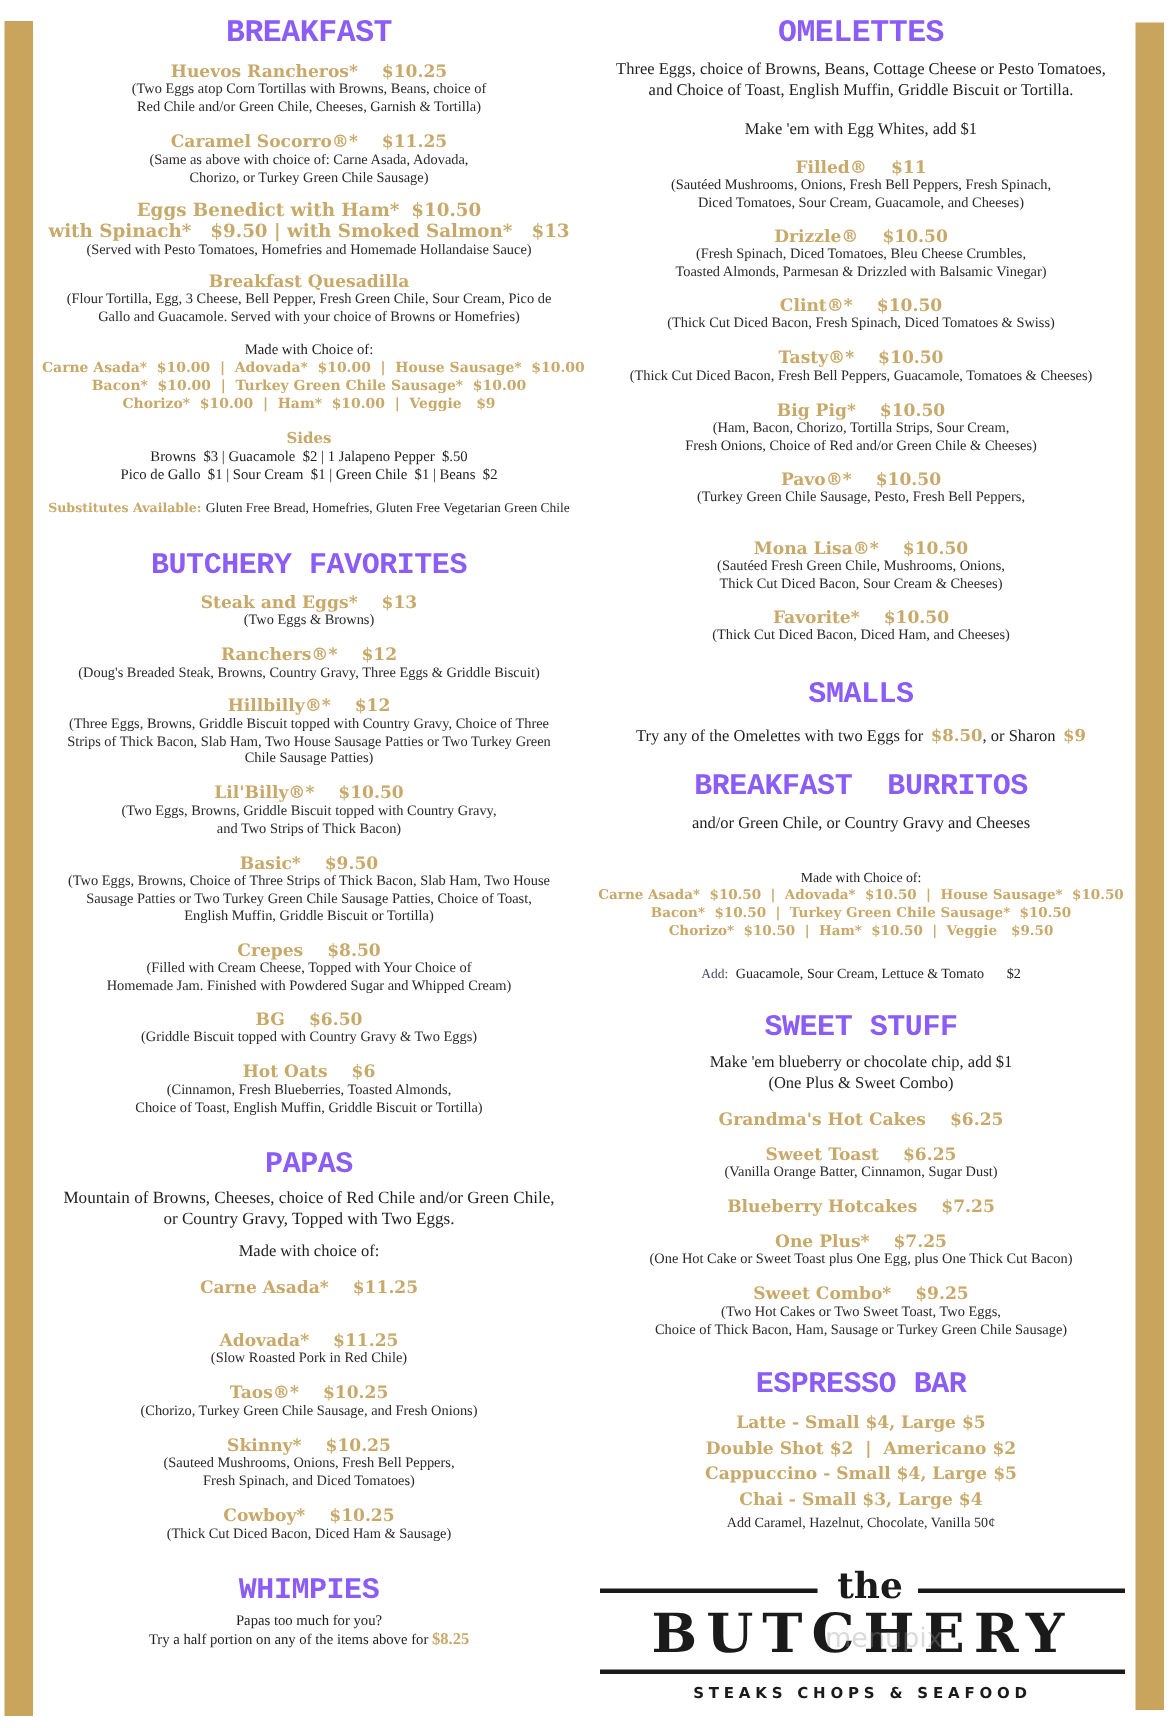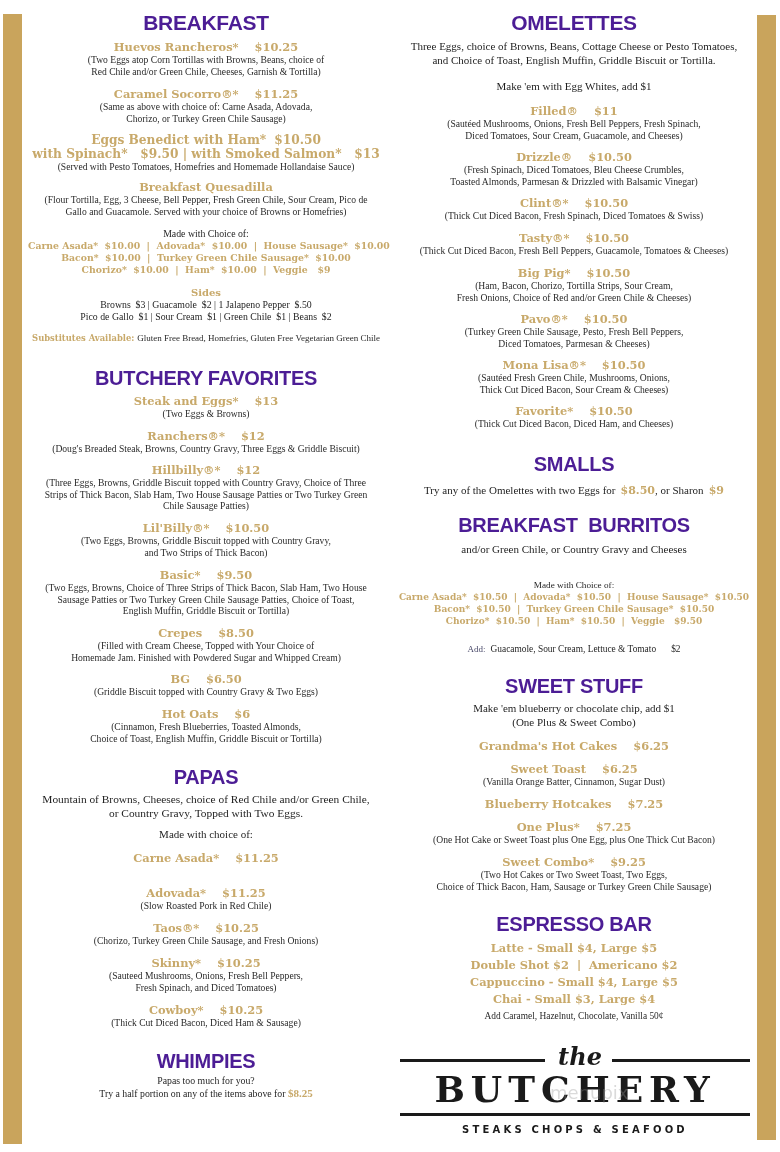"BREAKFAST" .h { color: #4c1d95 -> #8b5cf6; font-family: Liberation Sans, sans-serif -> Liberation Mono, monospace }
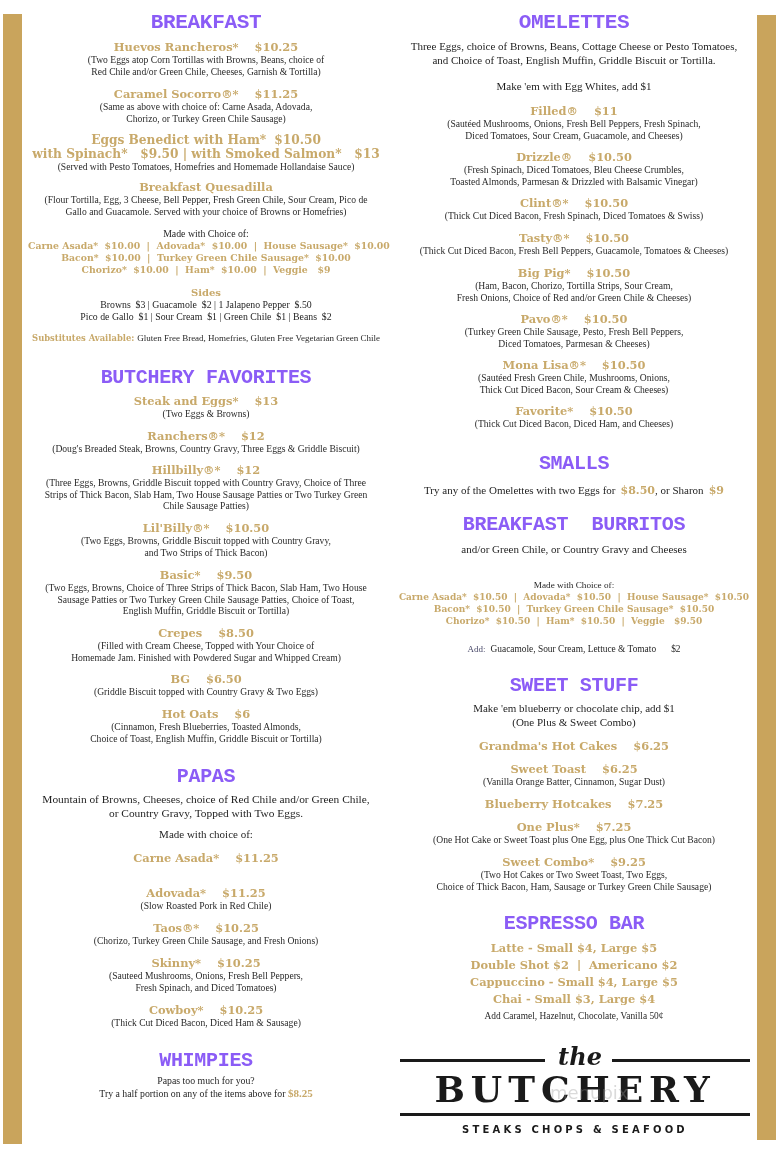"Diced Tomatoes, Parmesan & Cheeses)" div.d { html: <div>Diced Tomatoes, Parmesan &amp; Cheeses)</div> -> none }
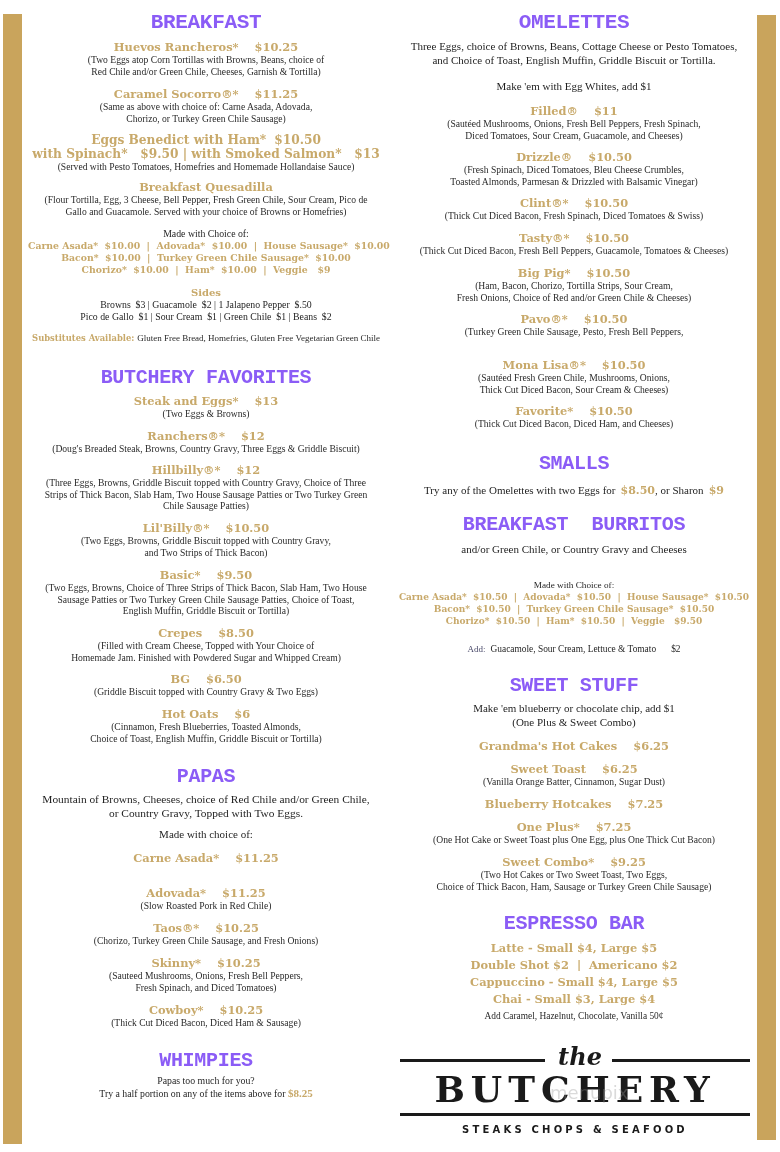"the" .logo .the { font-style: italic -> none }
